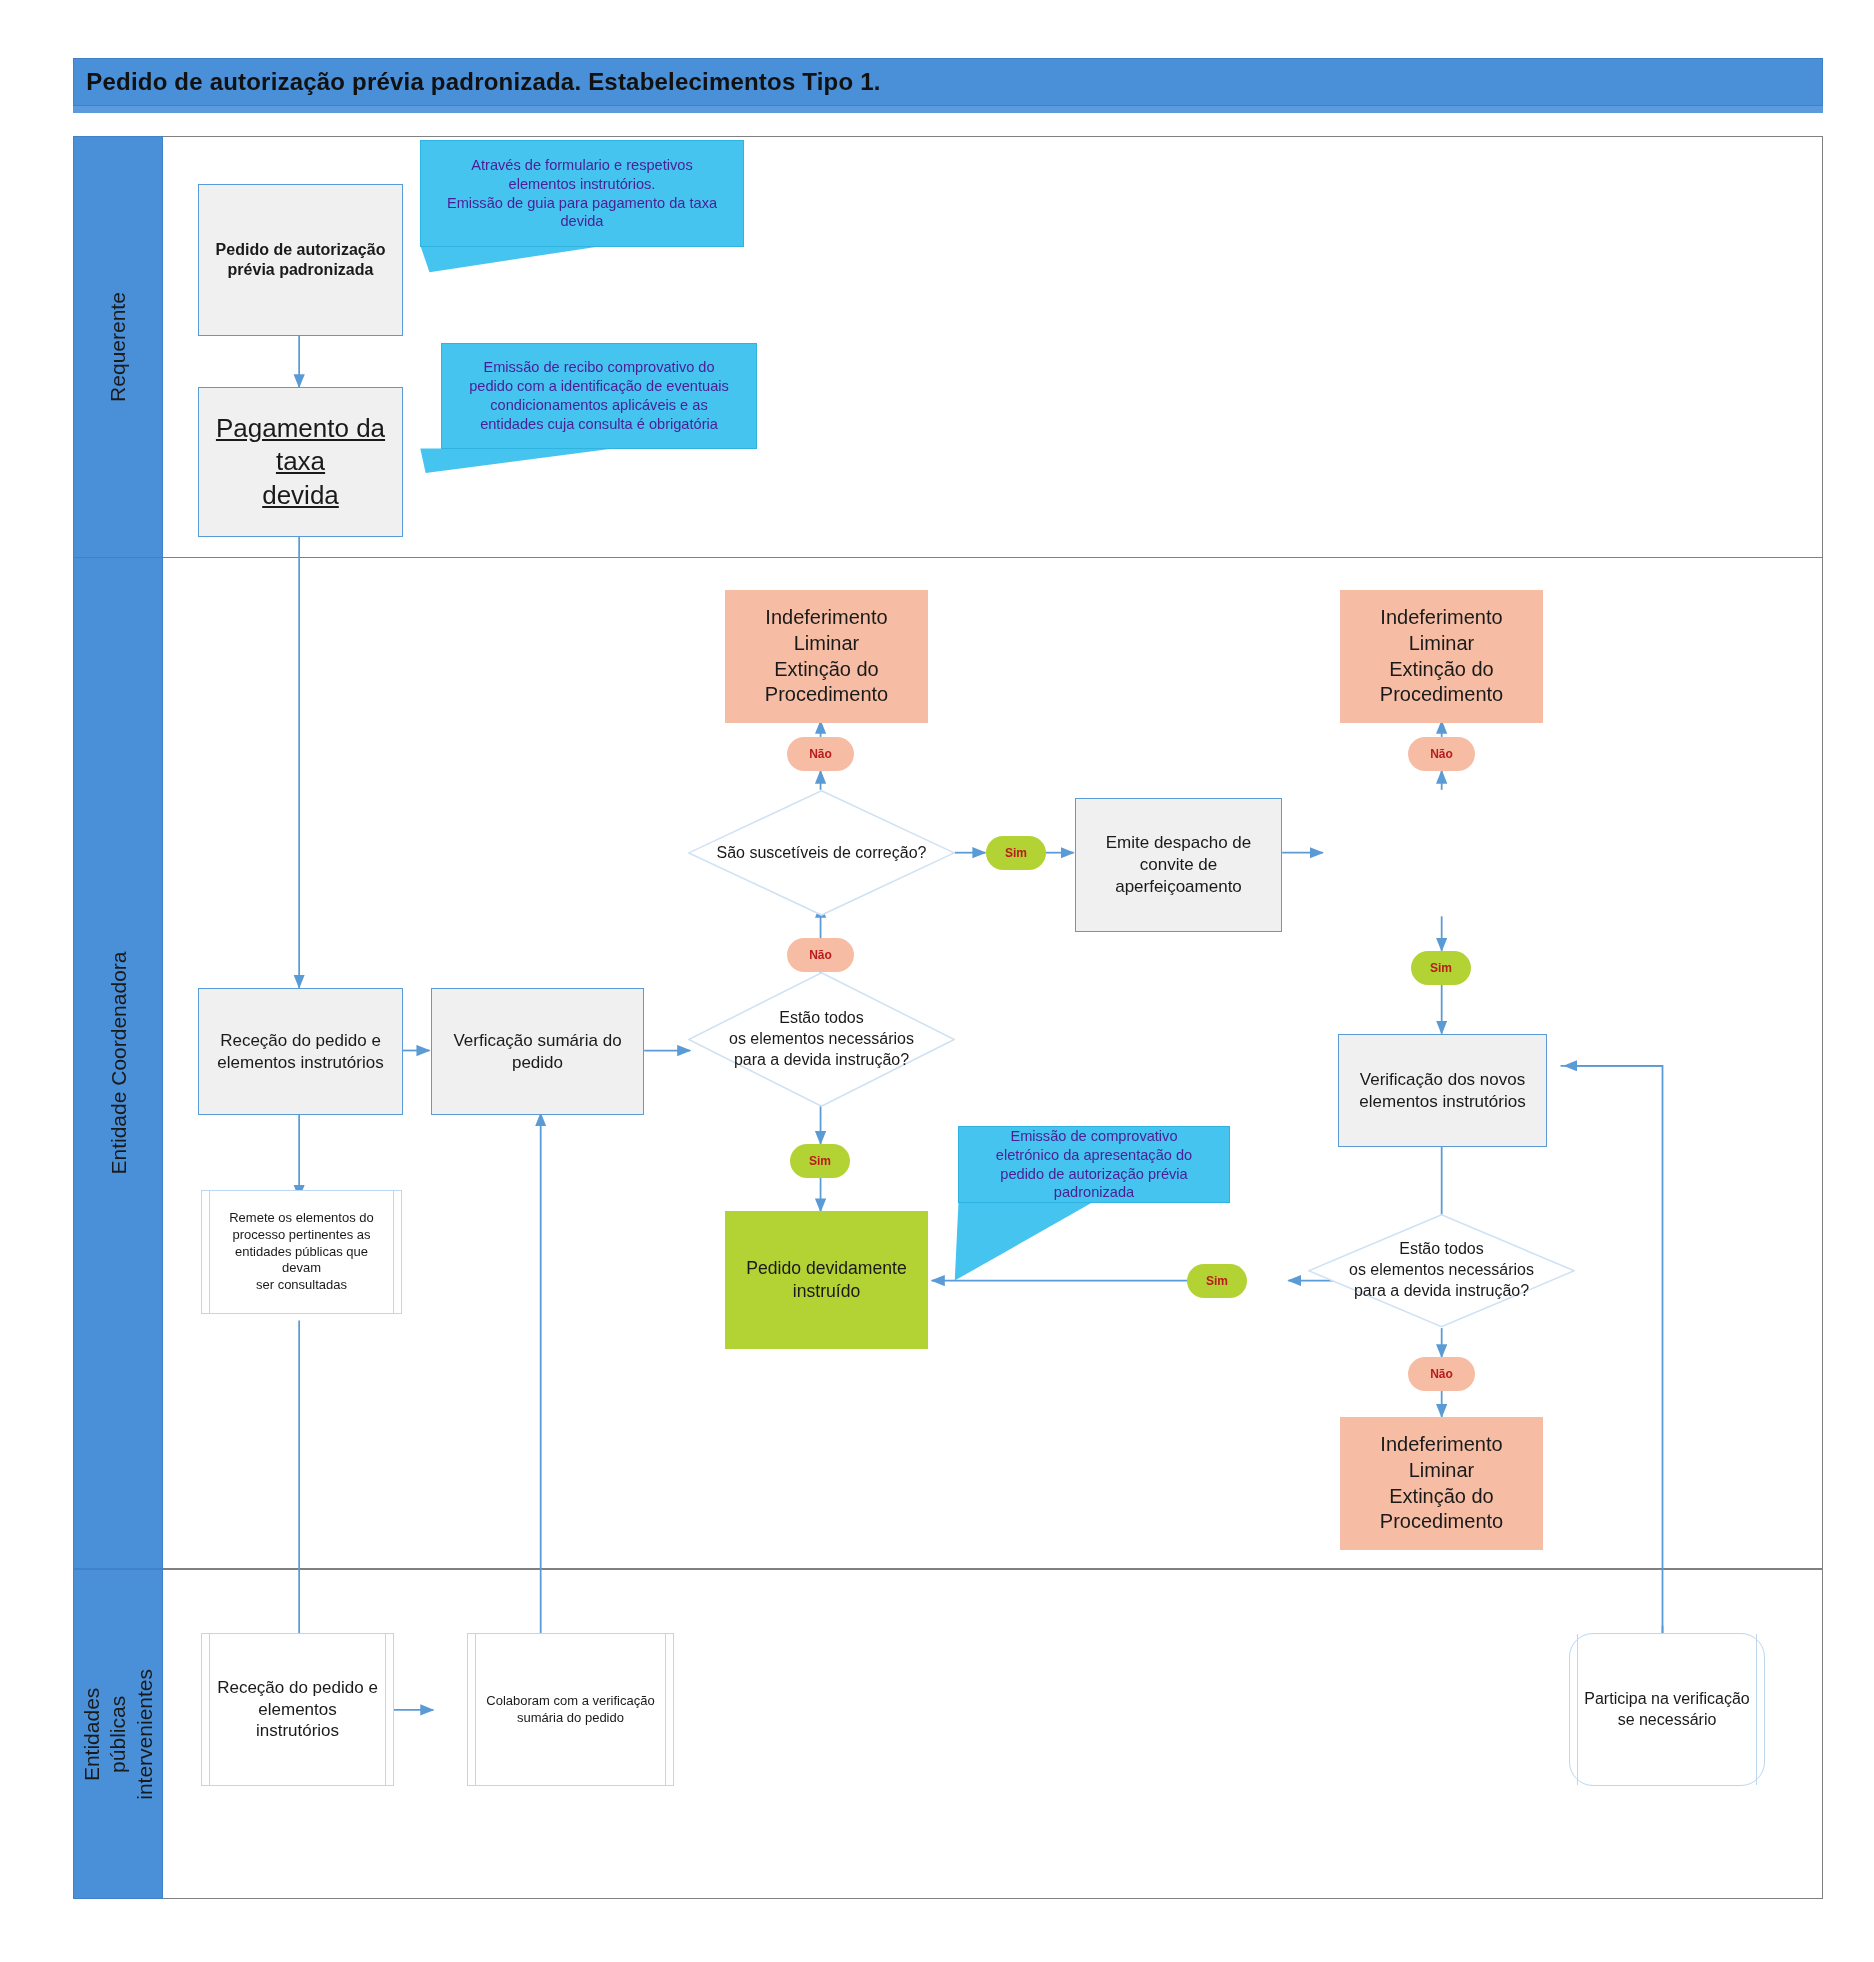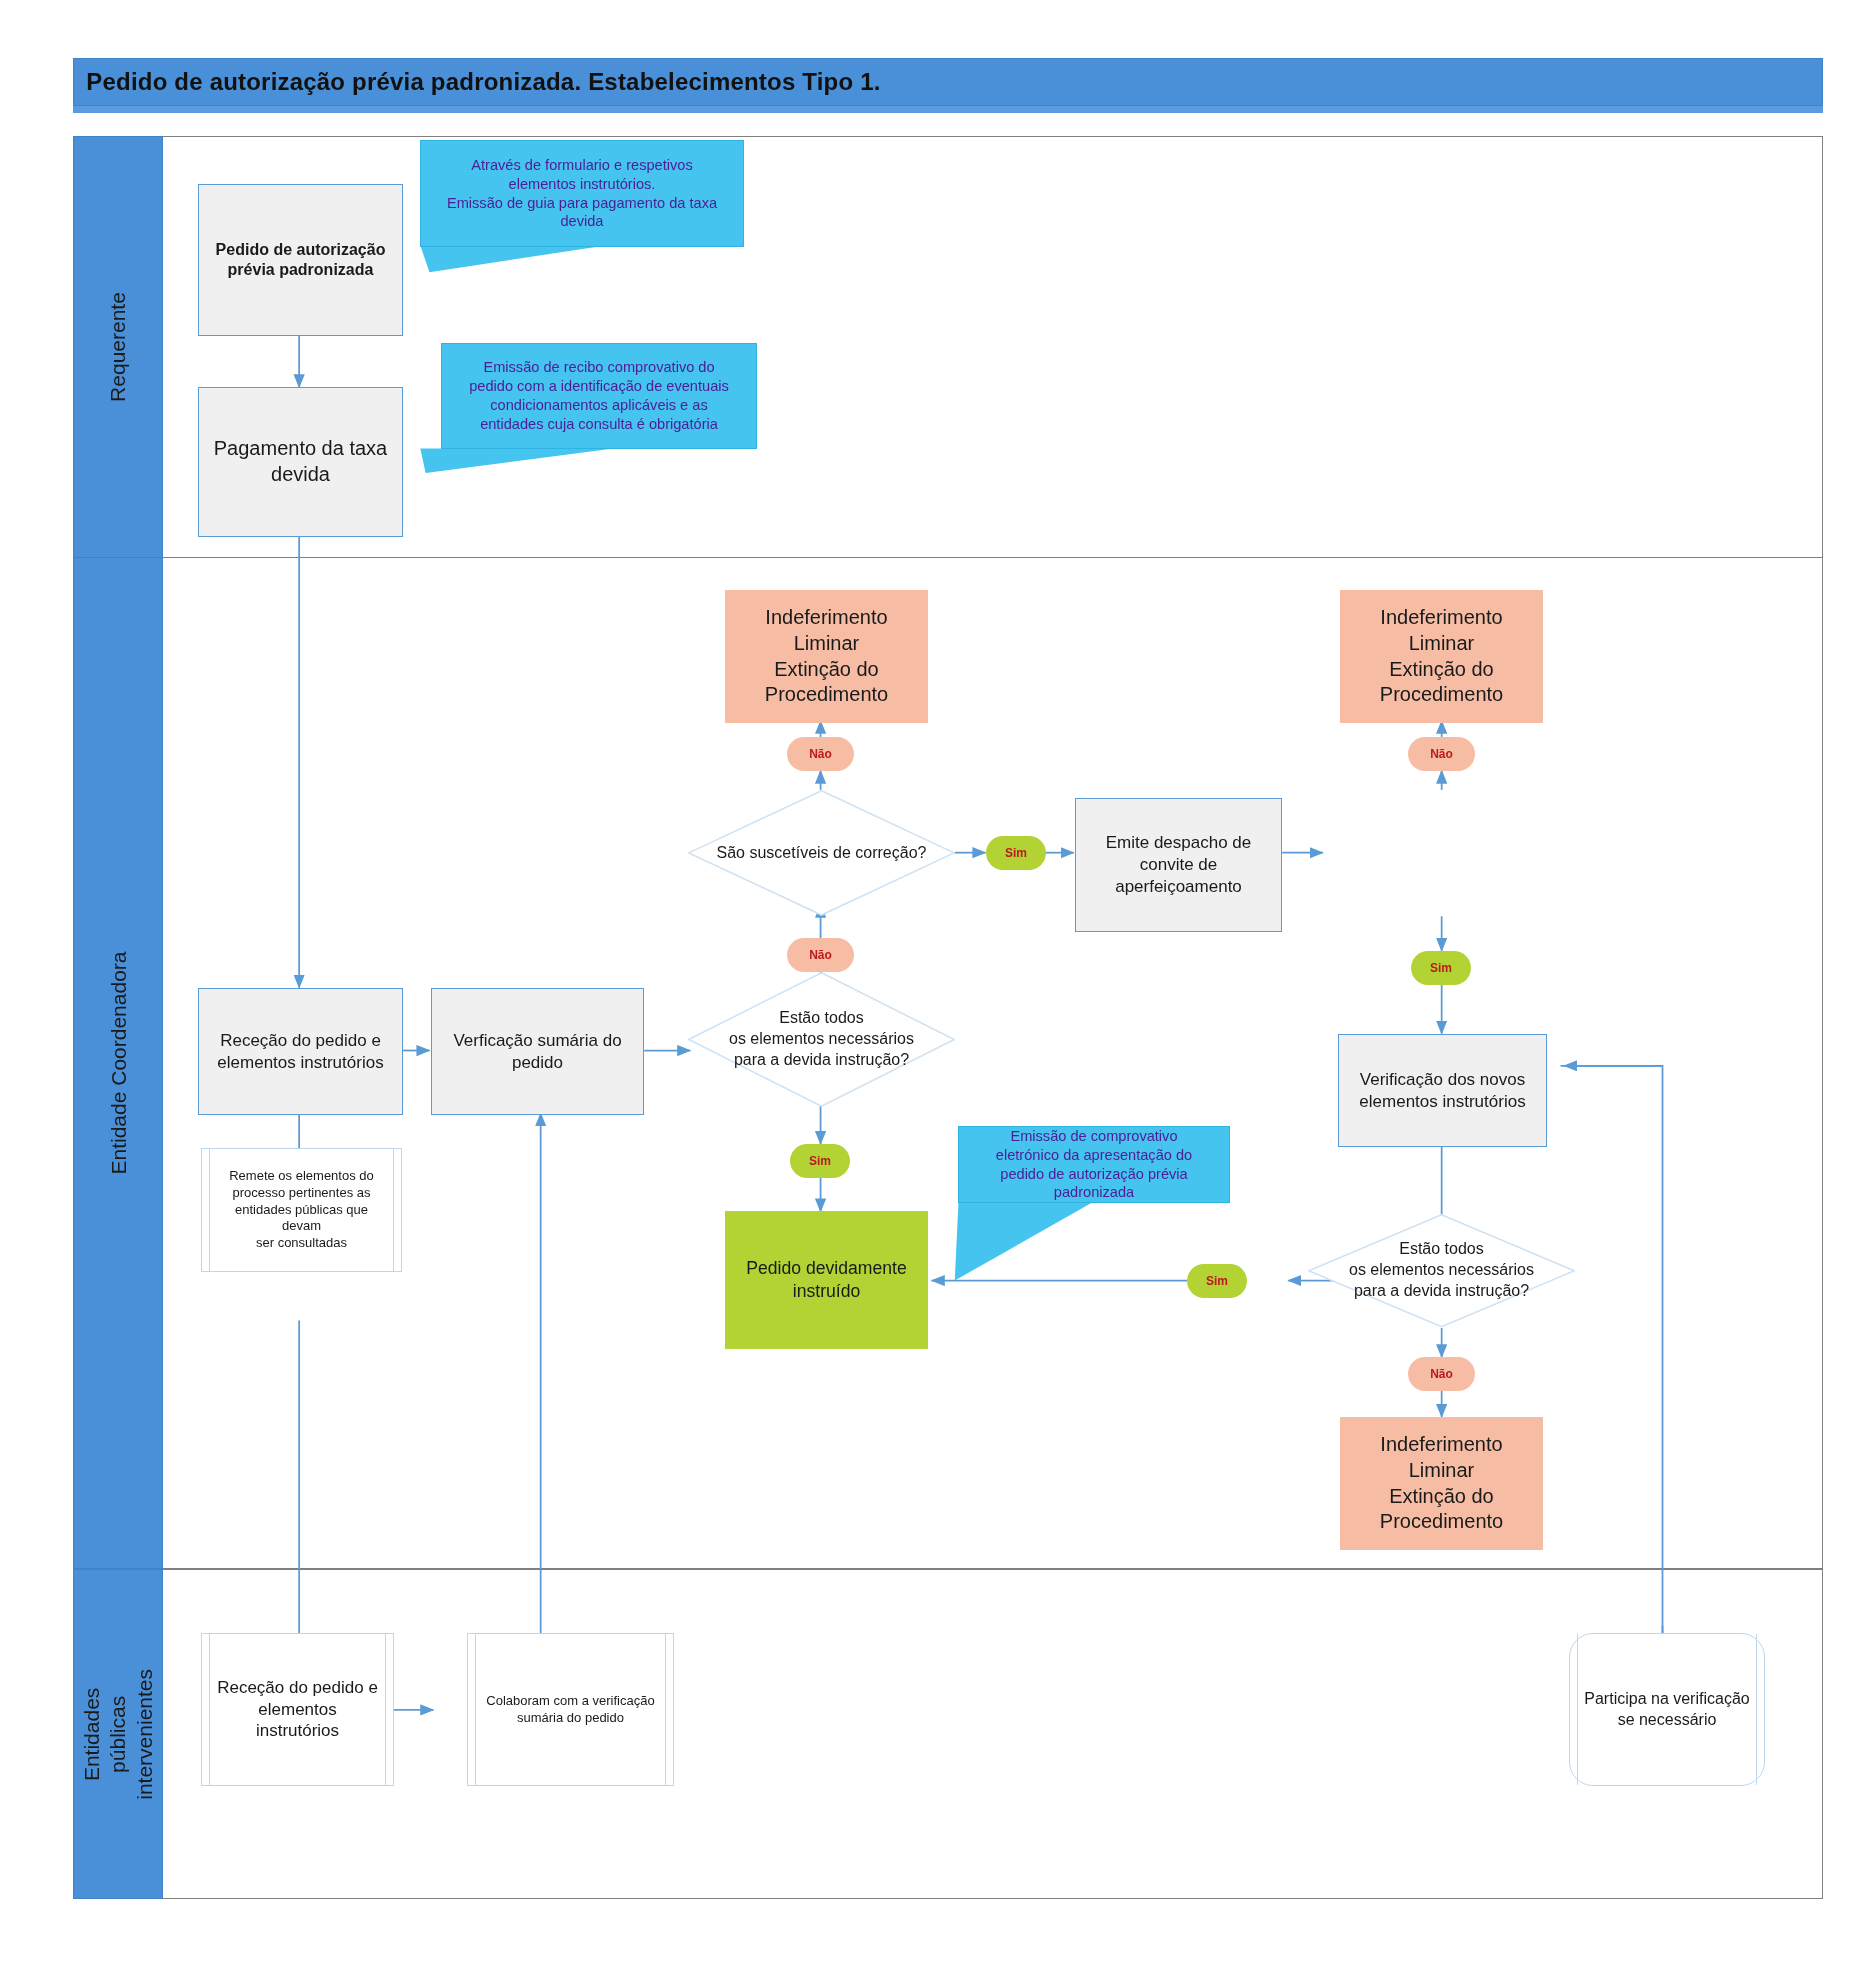"Pagamento da taxa" .proc.big { font-size: 20px -> 26px; text-decoration: none -> underline }
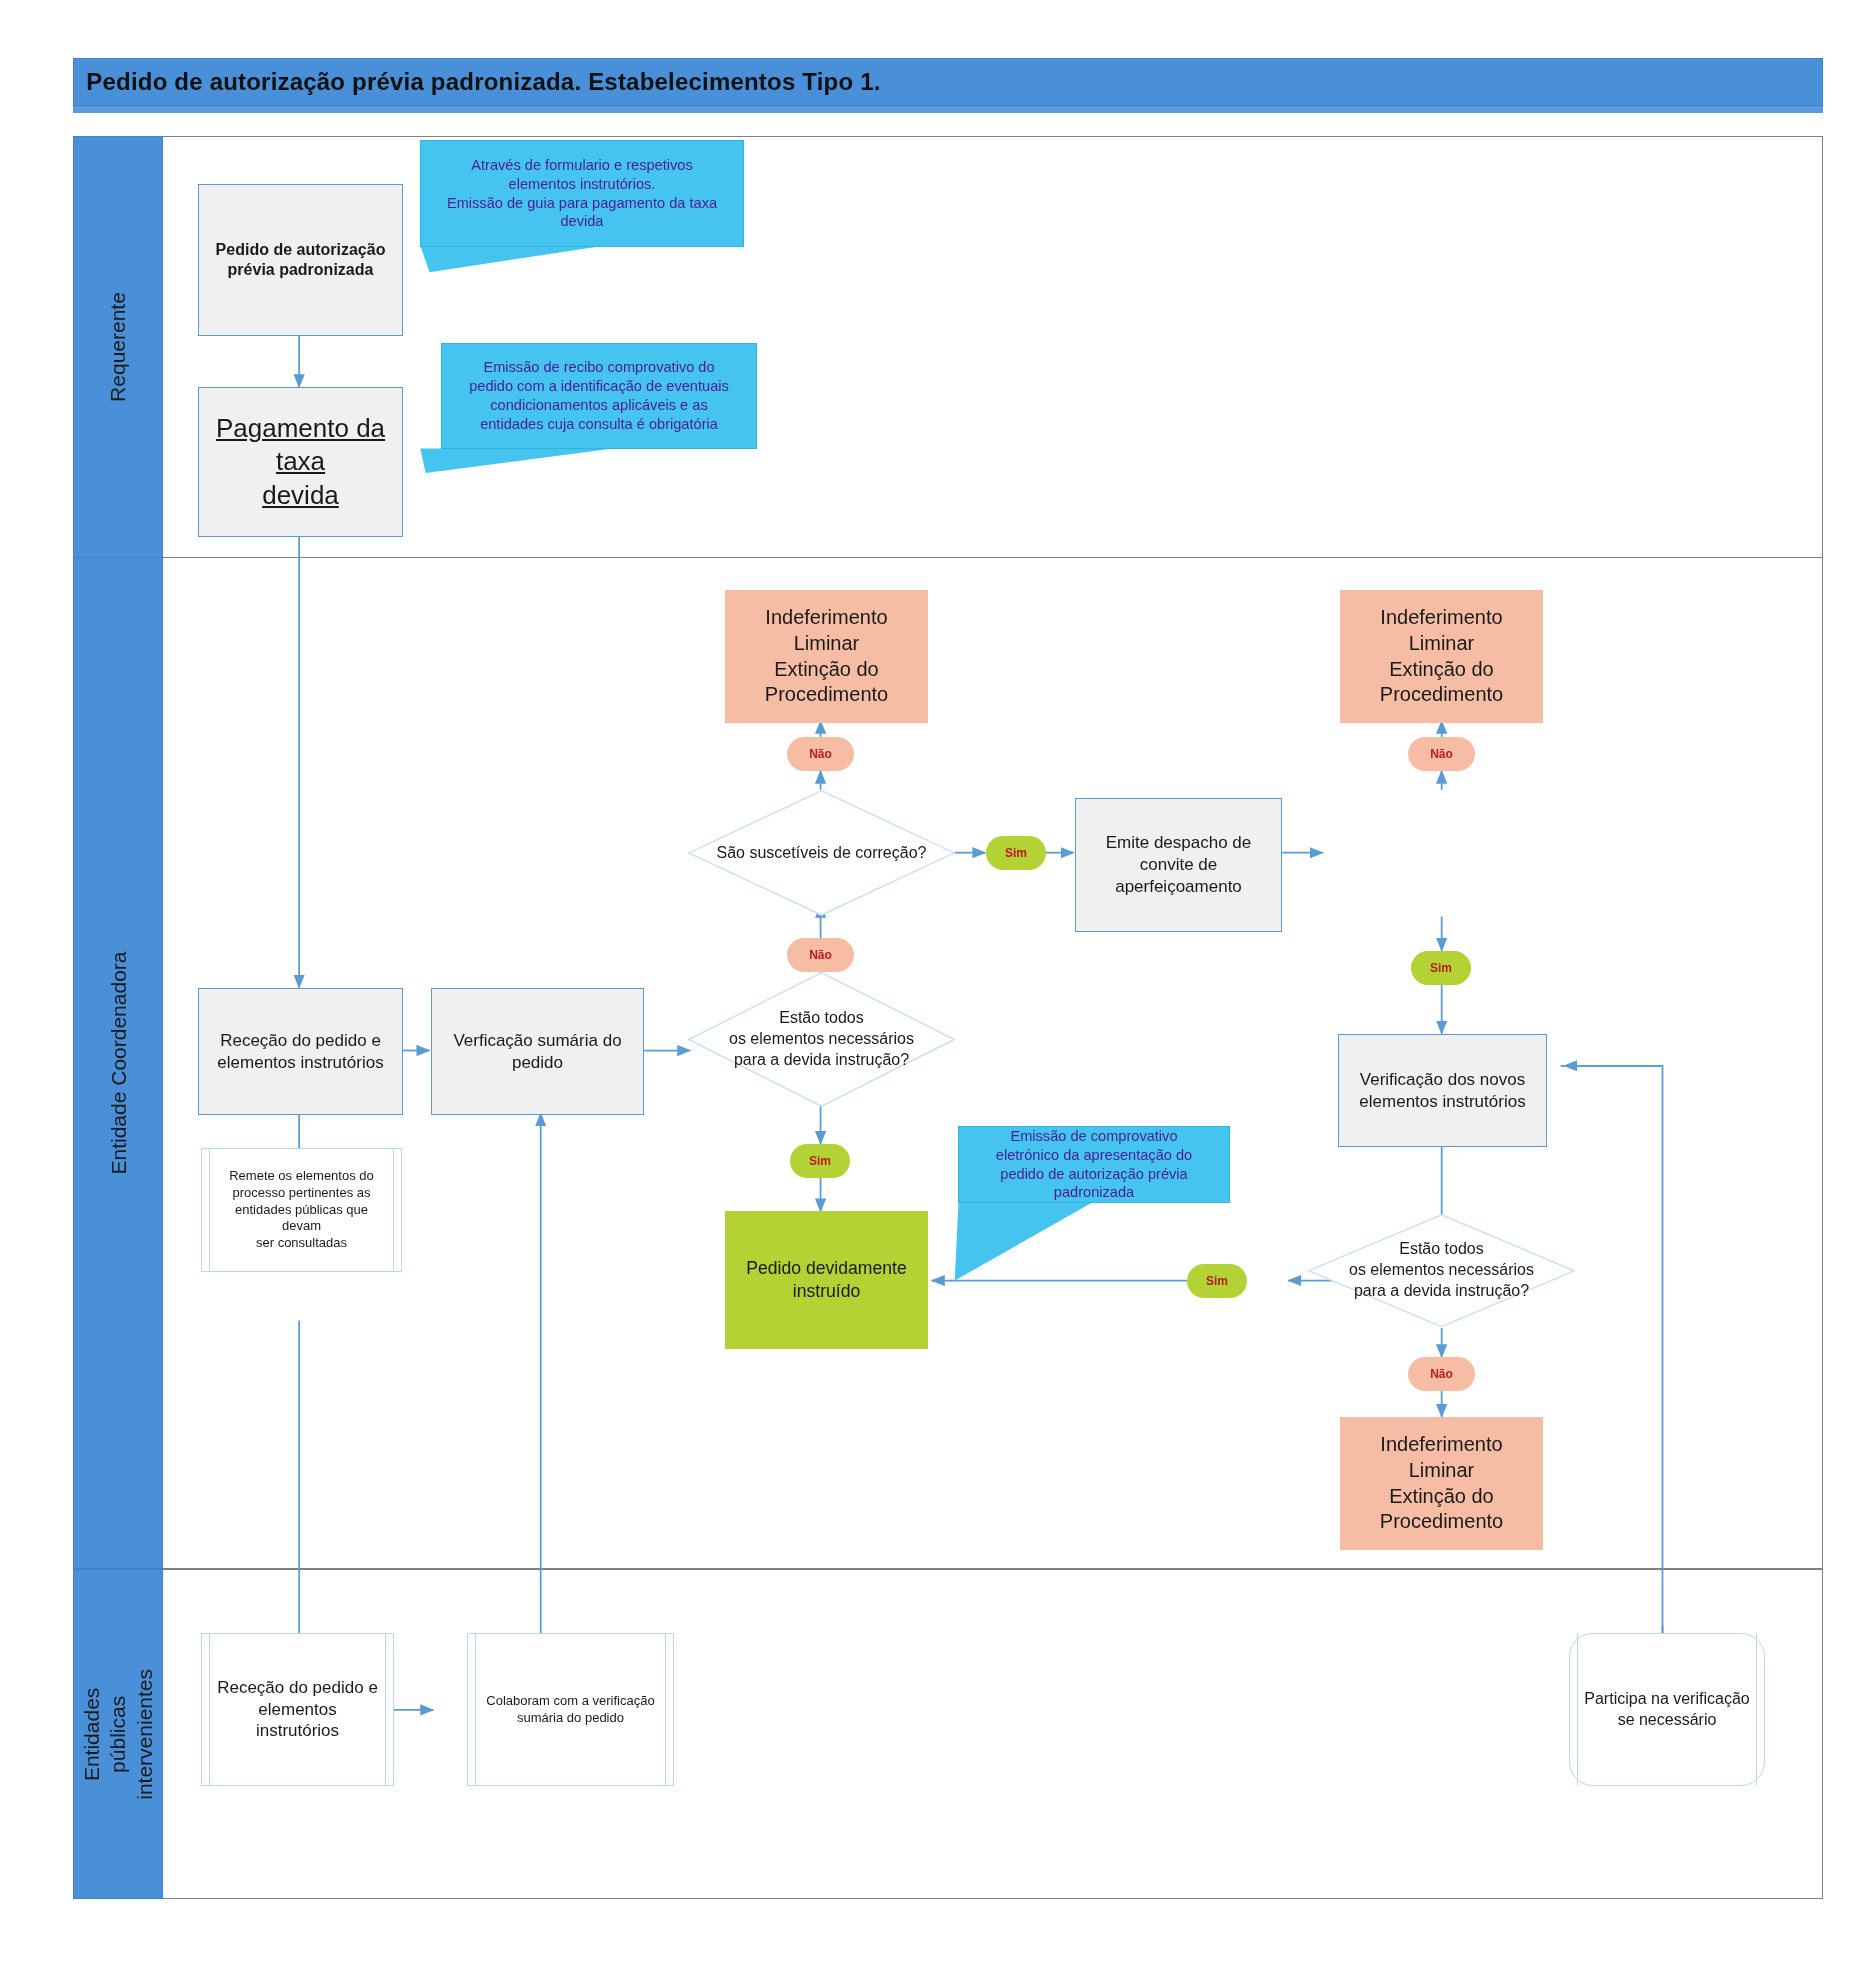"Remete os elementos do" div.node { top: 1148px -> 1190px }
